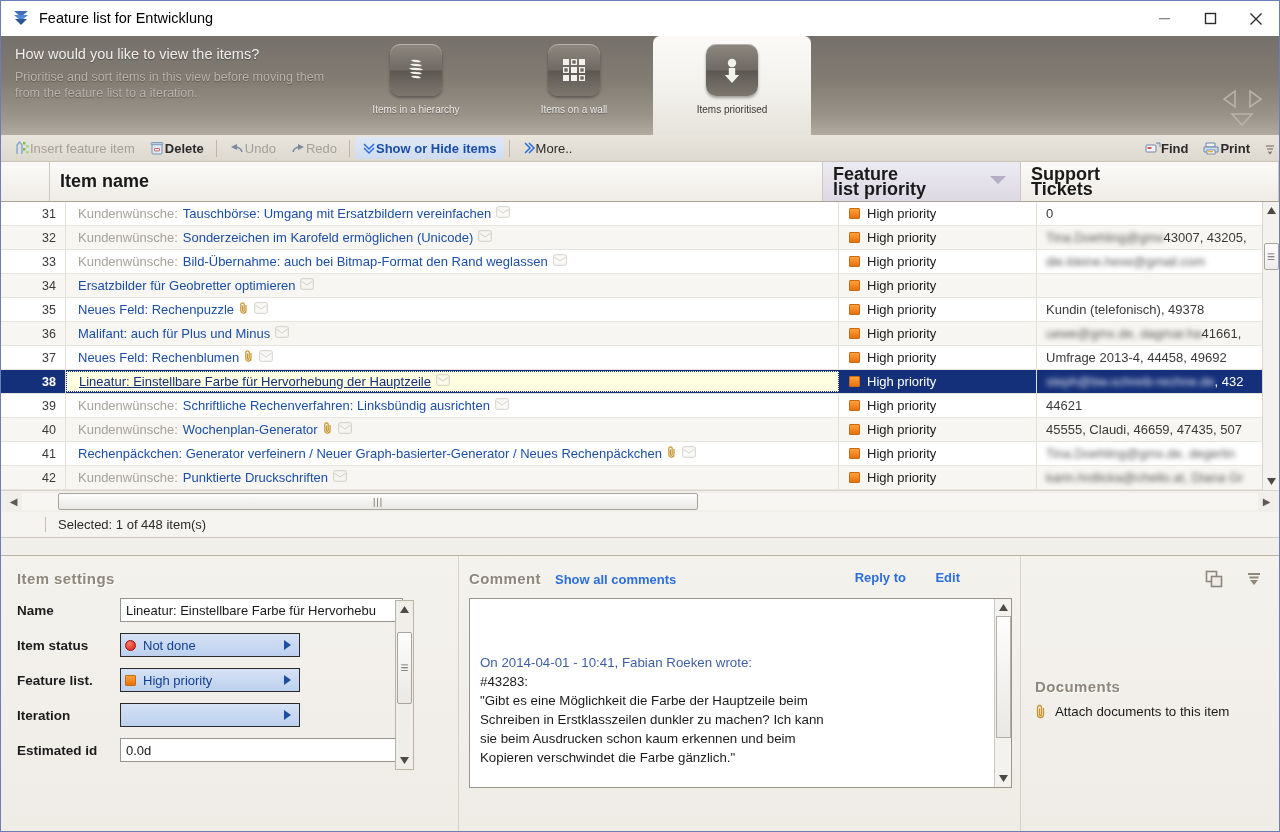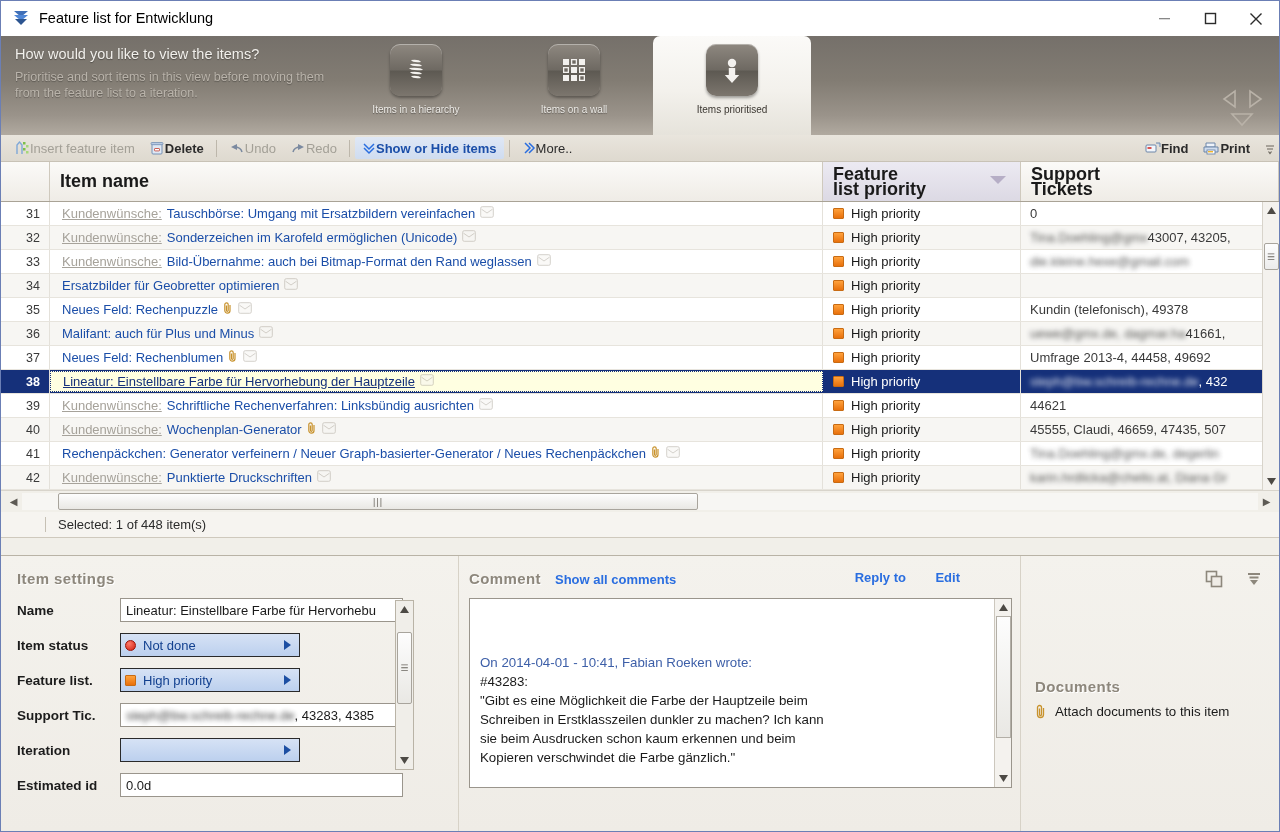"31" .grow { padding-left: none -> 16px }
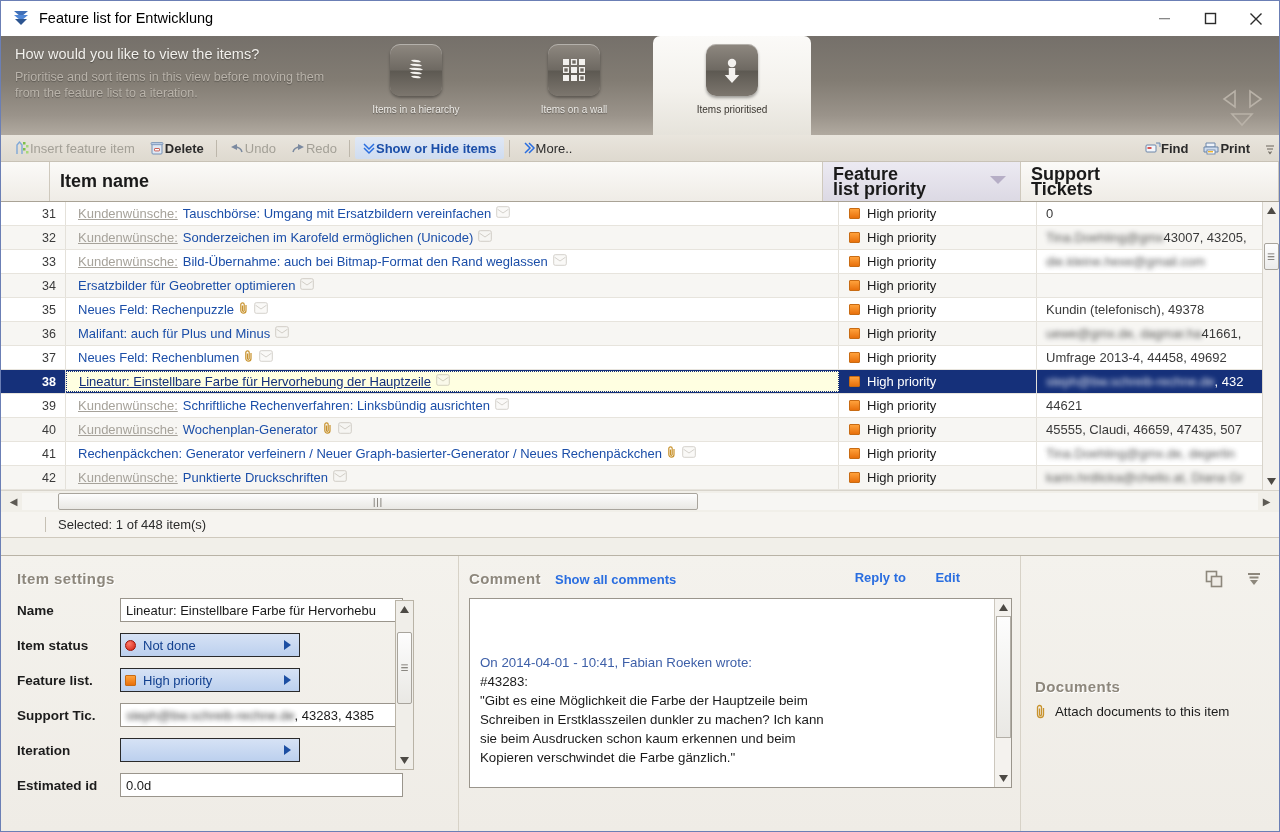"Kundenwünsche:" .nm-pre { text-decoration: underline -> none }
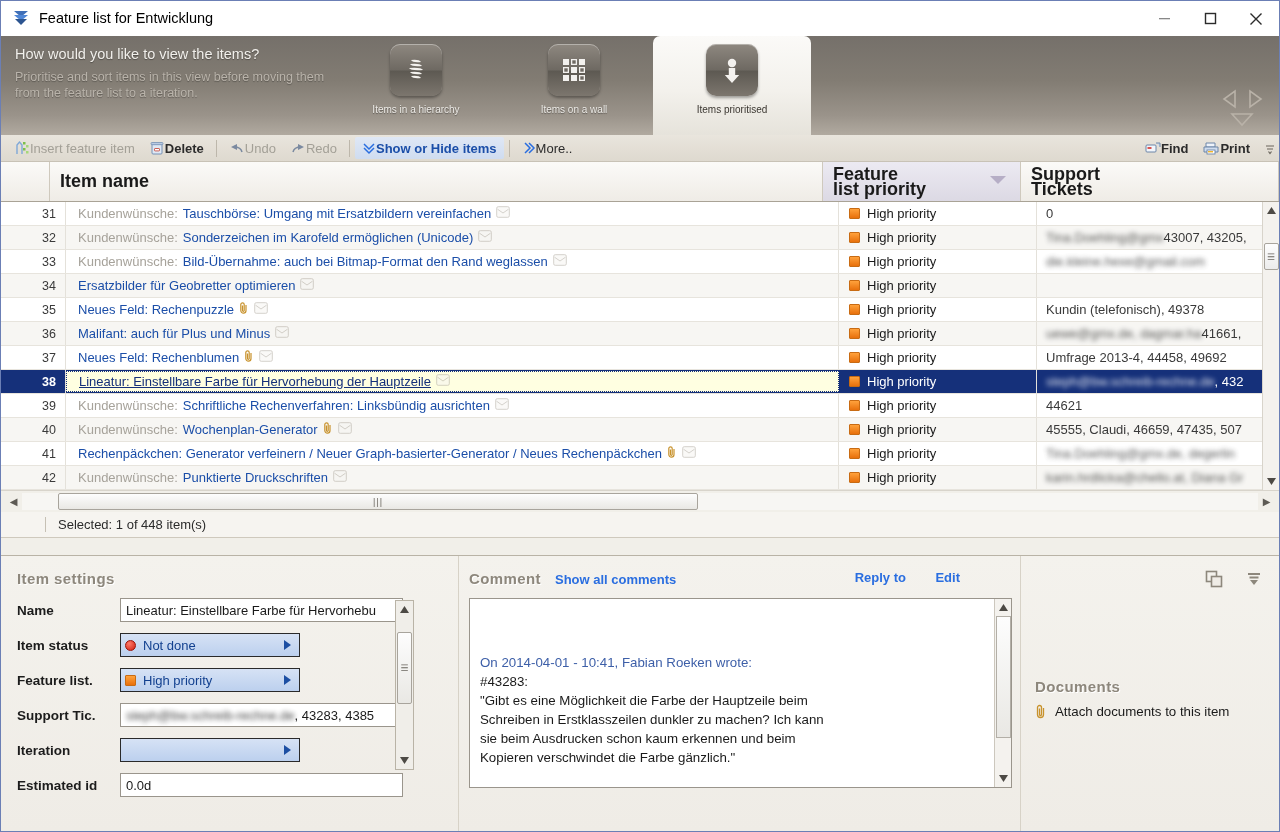"Support Tic." div.frow { html: <div> <div>Support Tic.</div> <div> <span>steph@bw.schreib-rechne.de</span> <span>, 43283, 4385</span> </div> </div> -> none }
